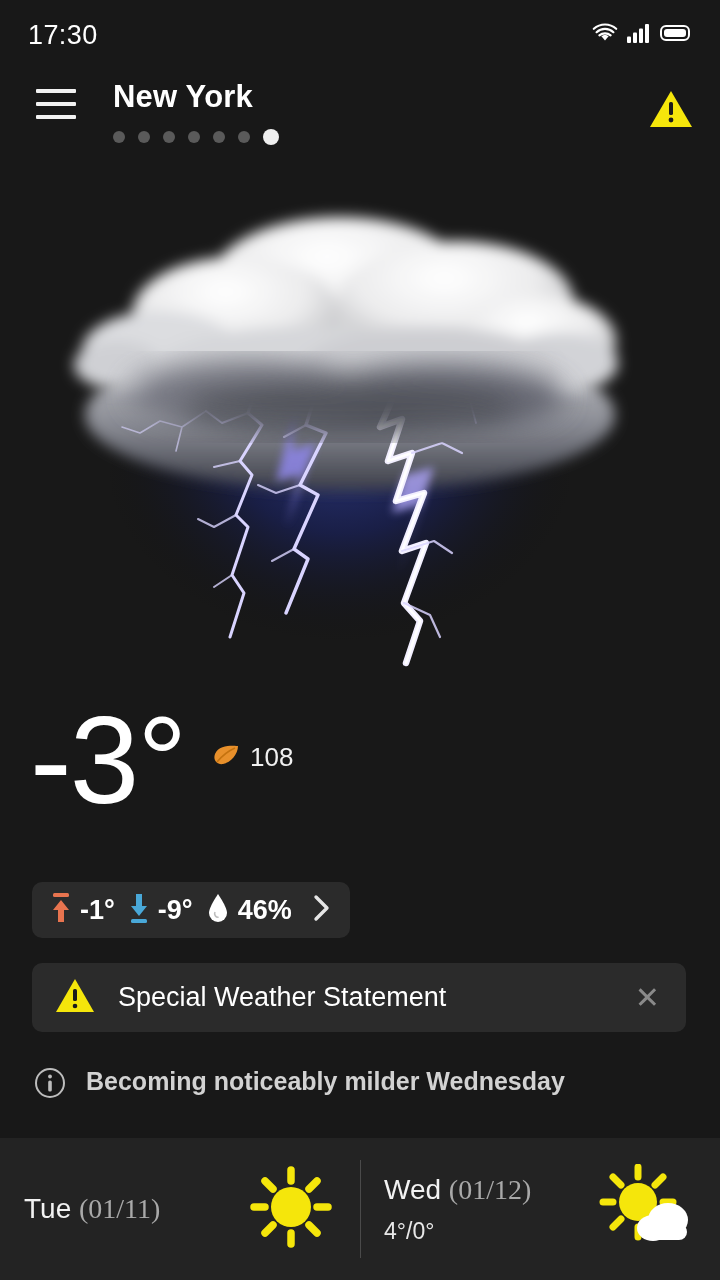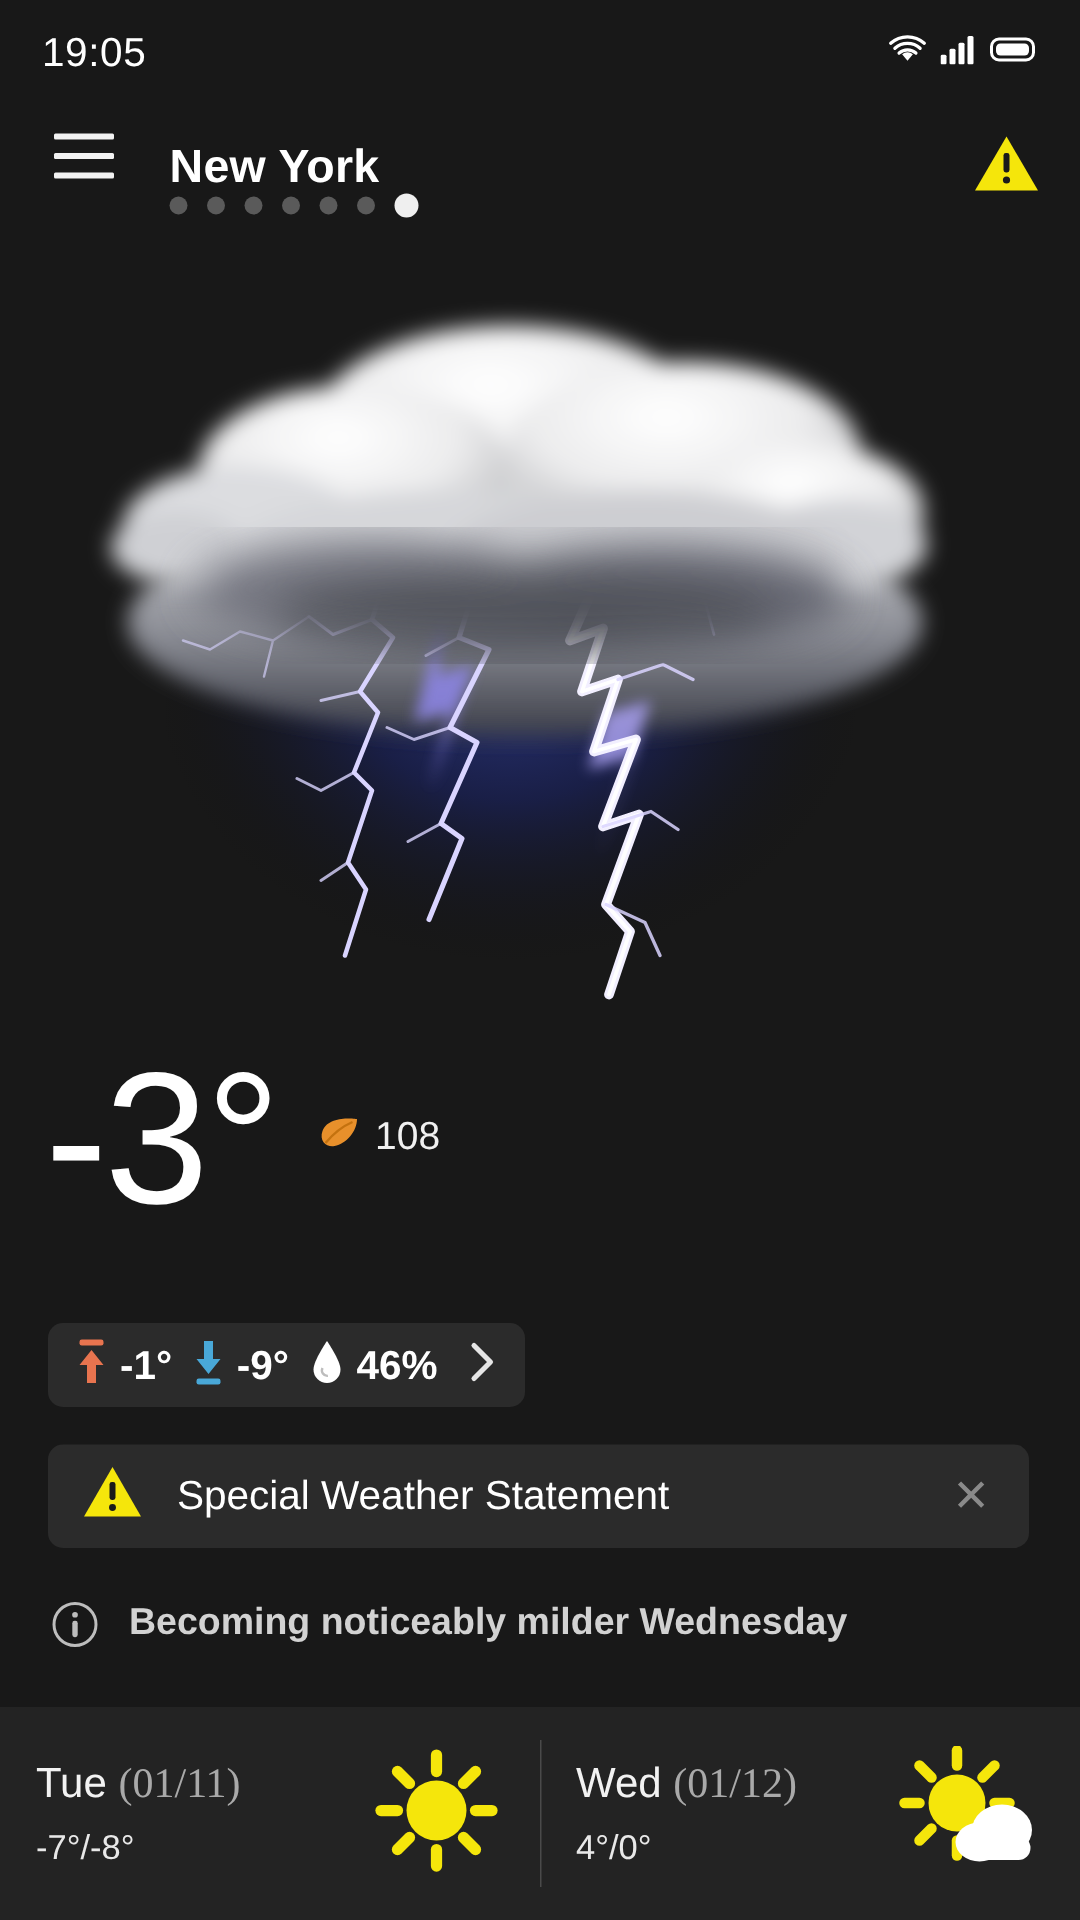"19:05" span.status-time { text: 19:05 -> 17:30 }
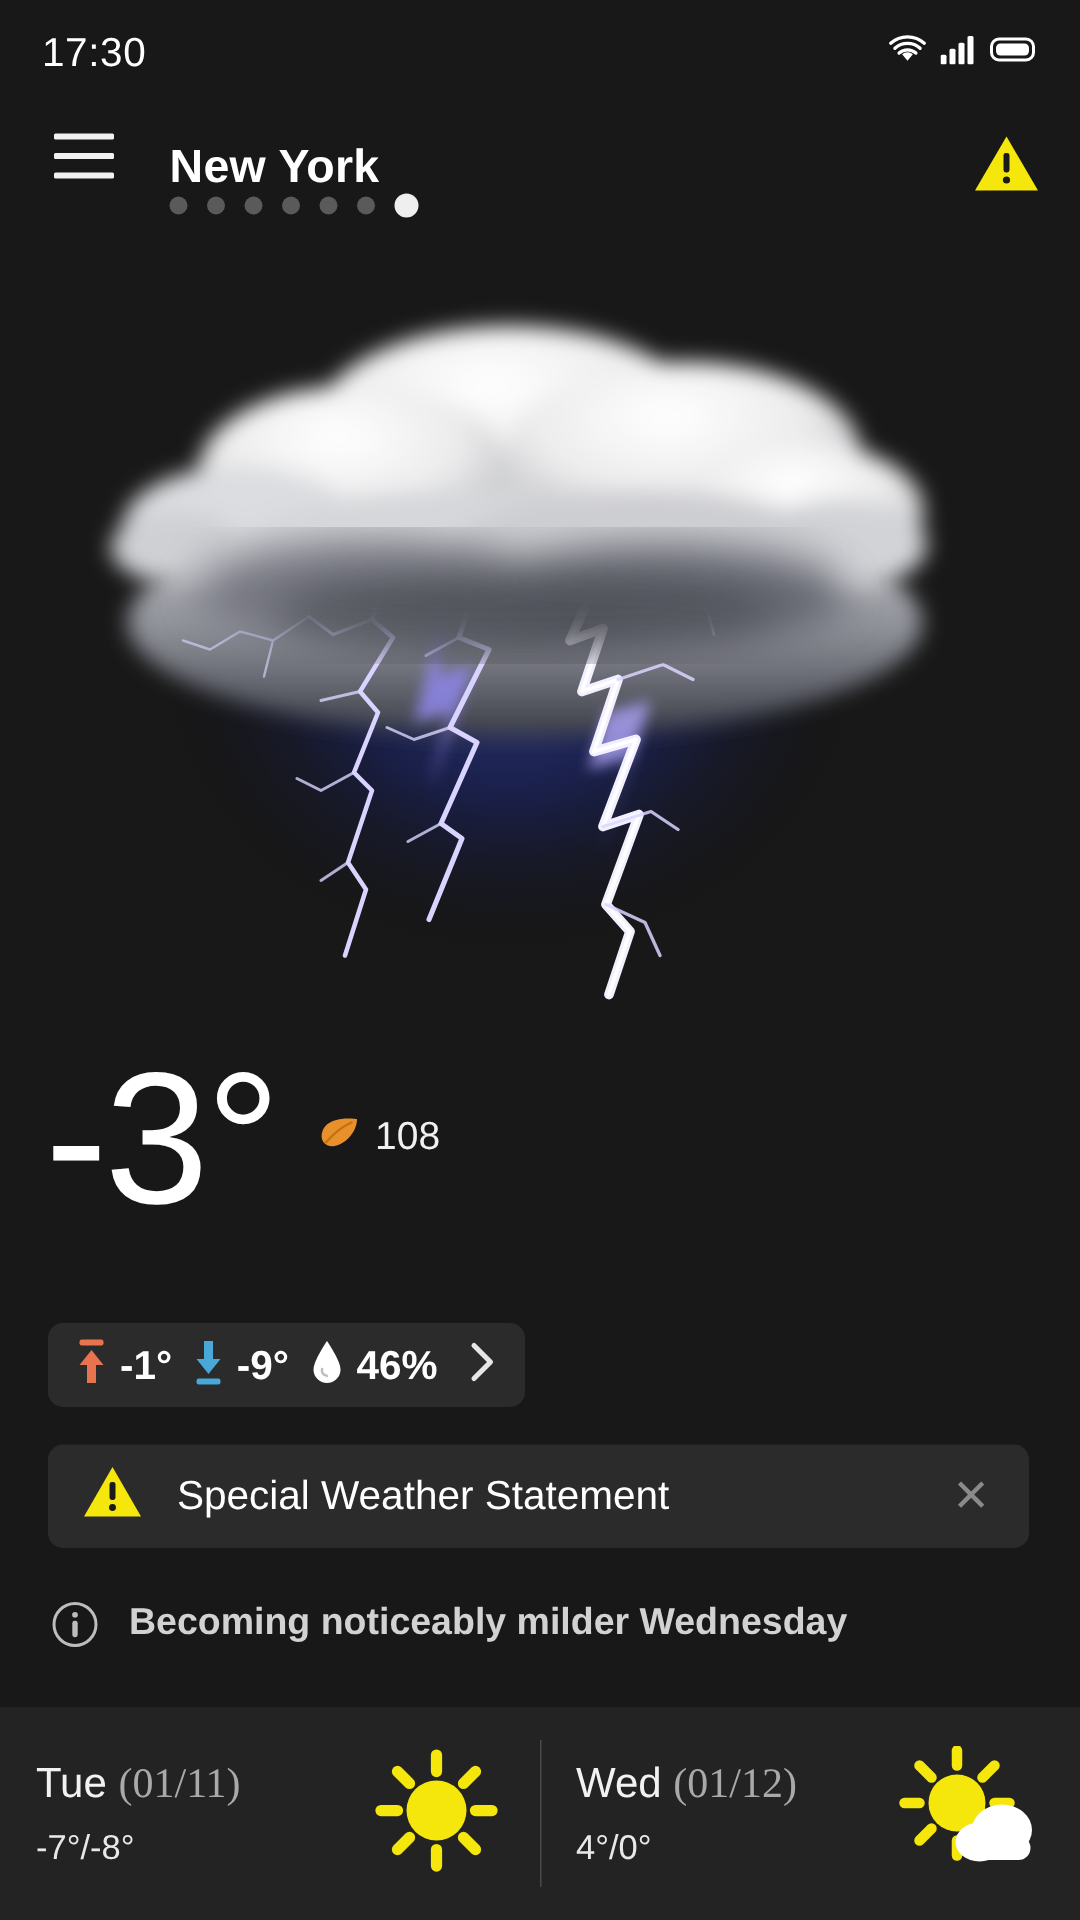"New York" .city-title { top: 21px -> 7px }
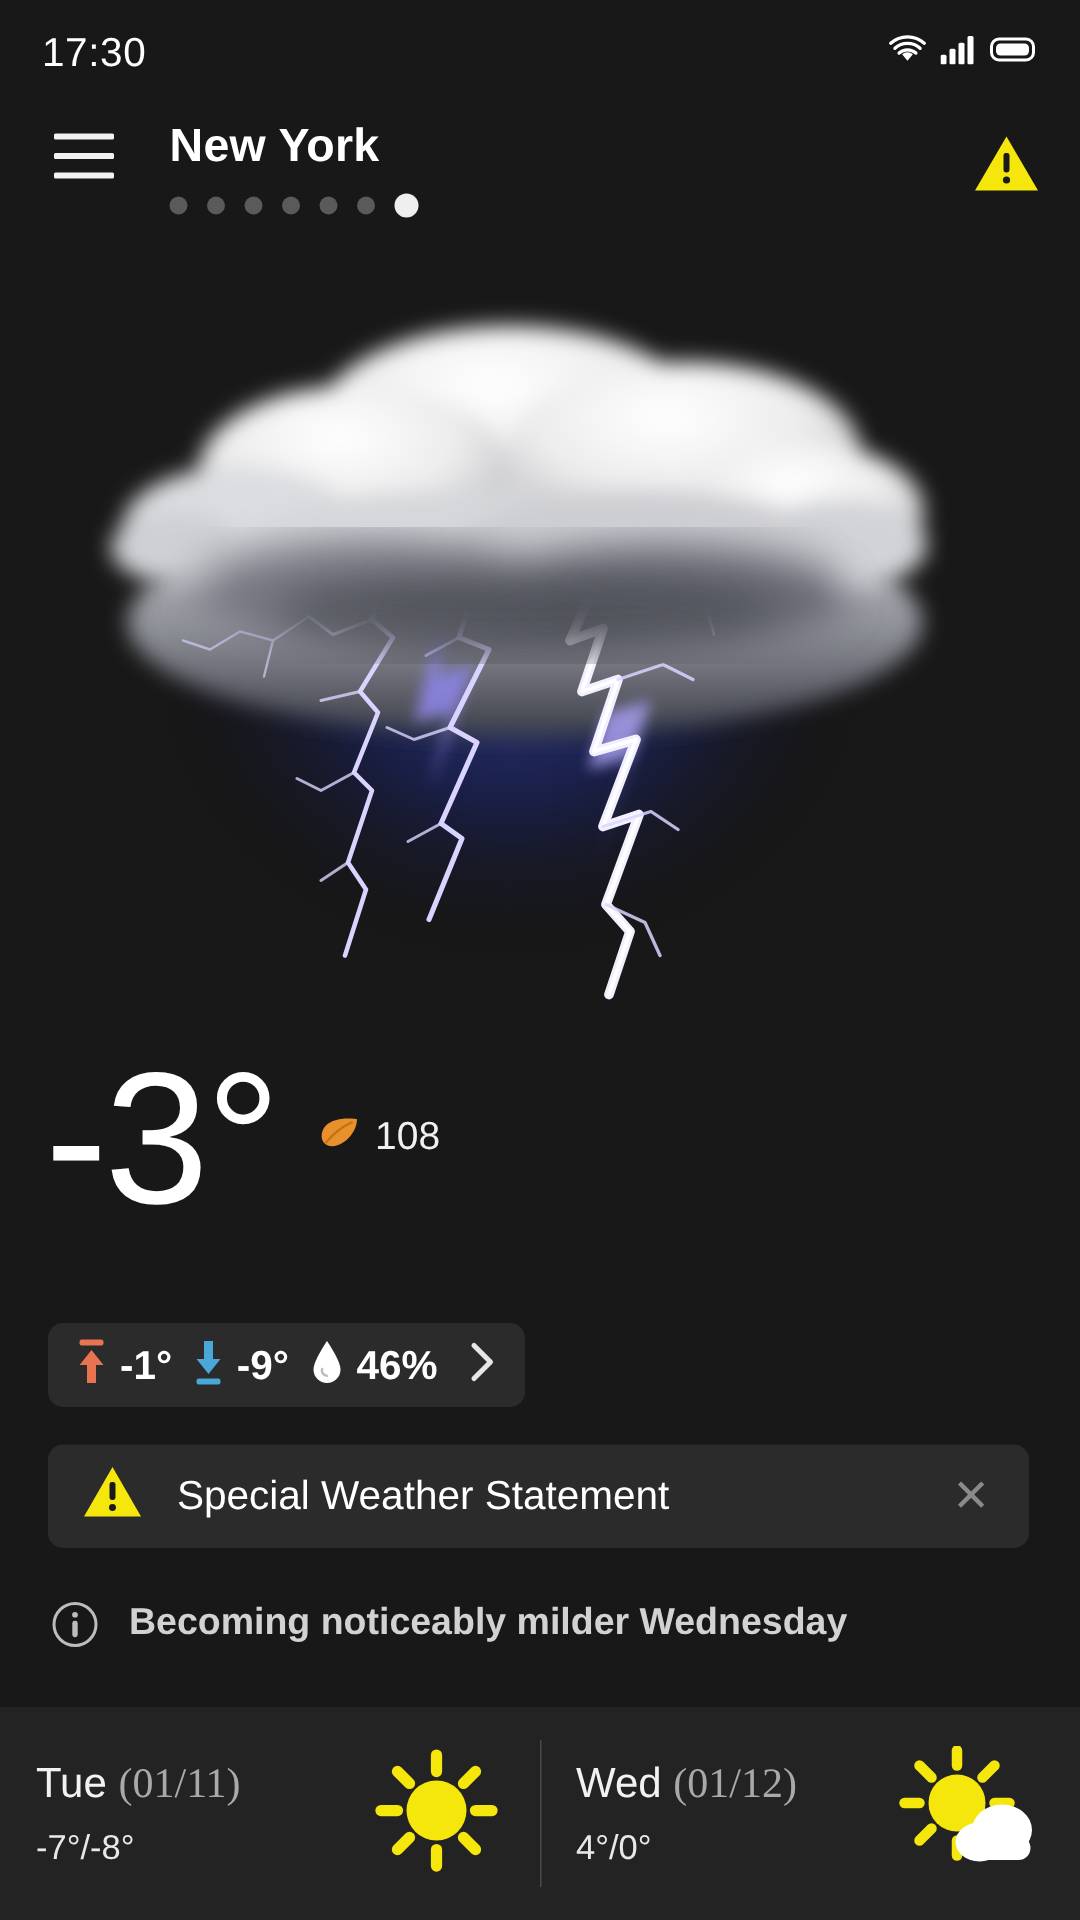"-7°/-8°" div.fc-temp { html: <div>-7°/-8°</div> -> none }
